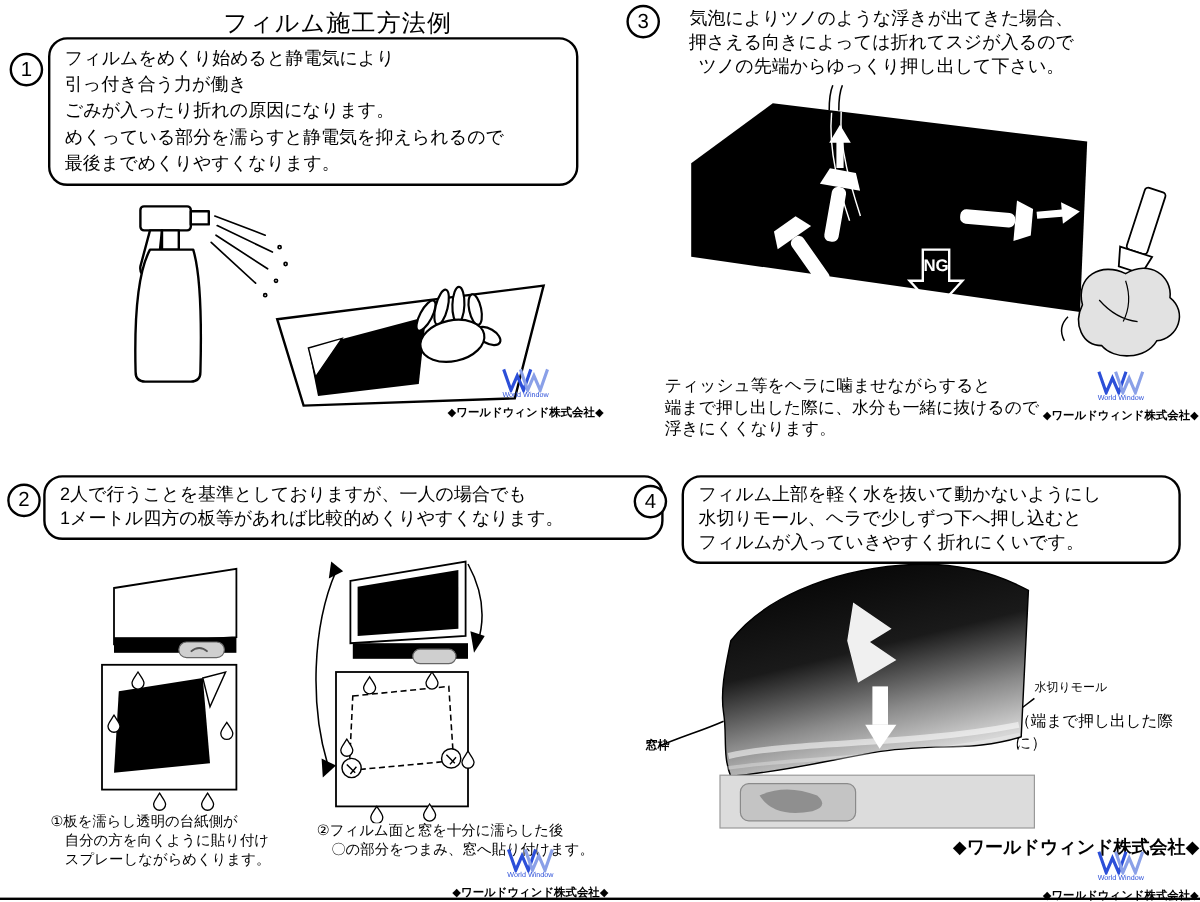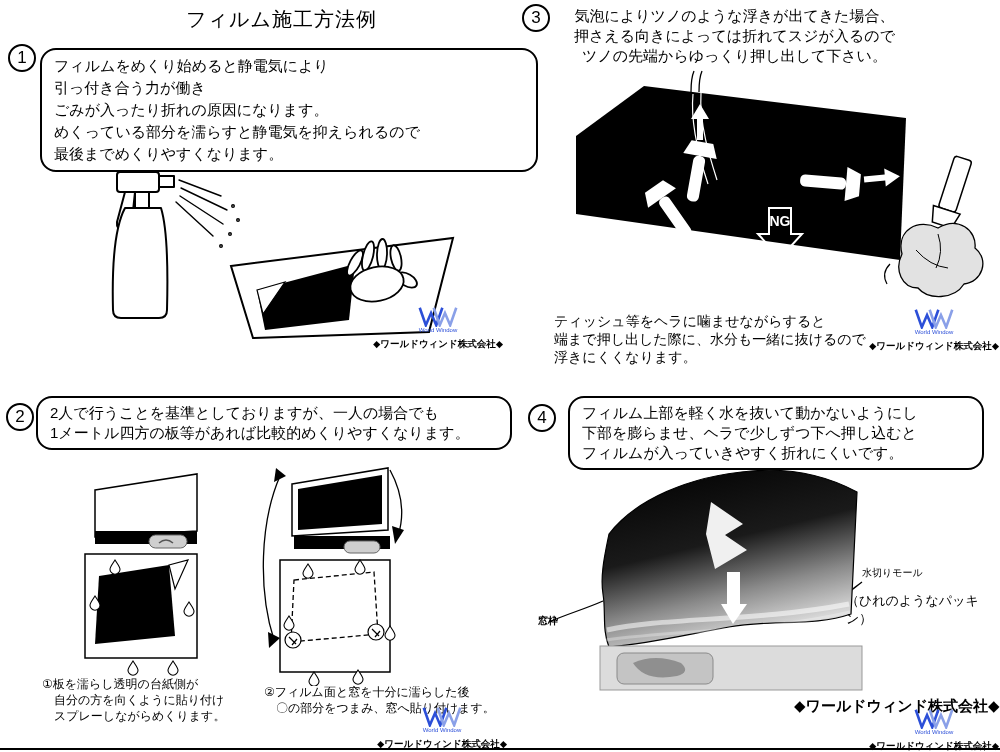"フィルムをめくり始めると静電気により" div.abs { top: 48px -> 31px; width: 498px -> 442px }
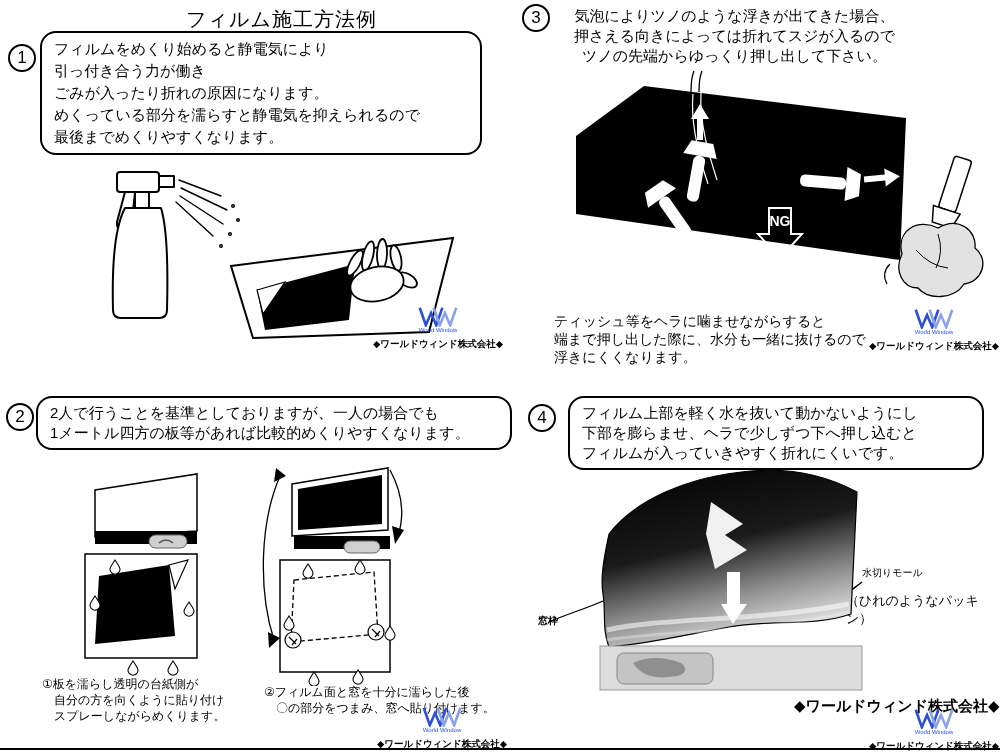"2人で行うことを基準としておりますが、一人の場合でも" div.abs { width: 476px -> 517px }
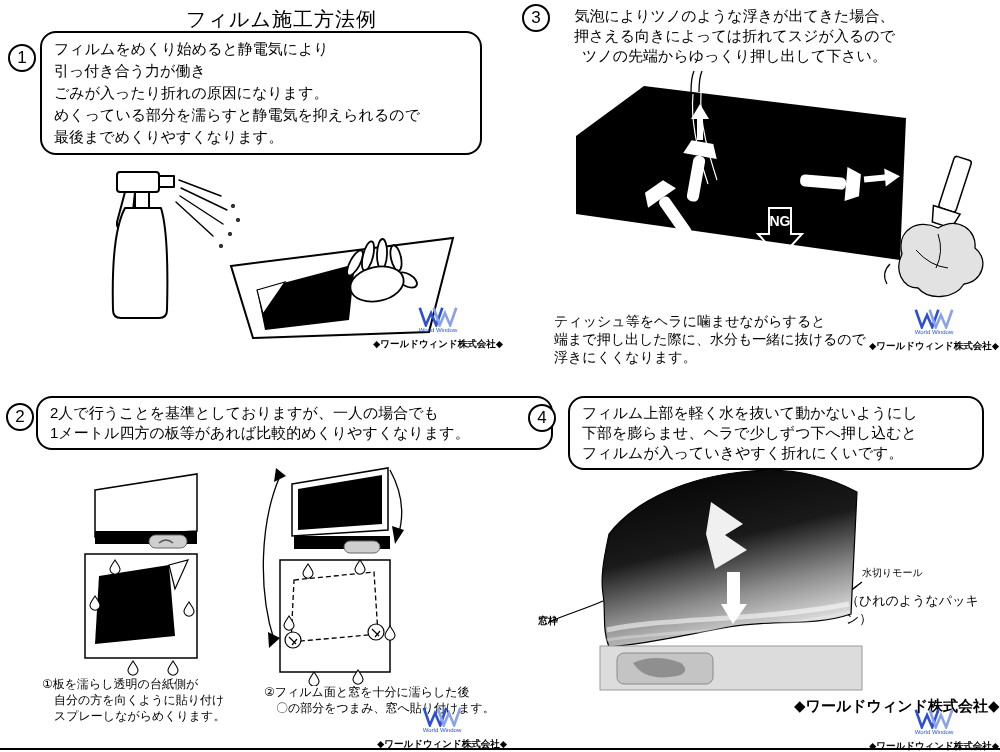"フィルム上部を軽く水を抜いて動かないようにし" div.abs { text: 下部を膨らませ -> 水切りモール }
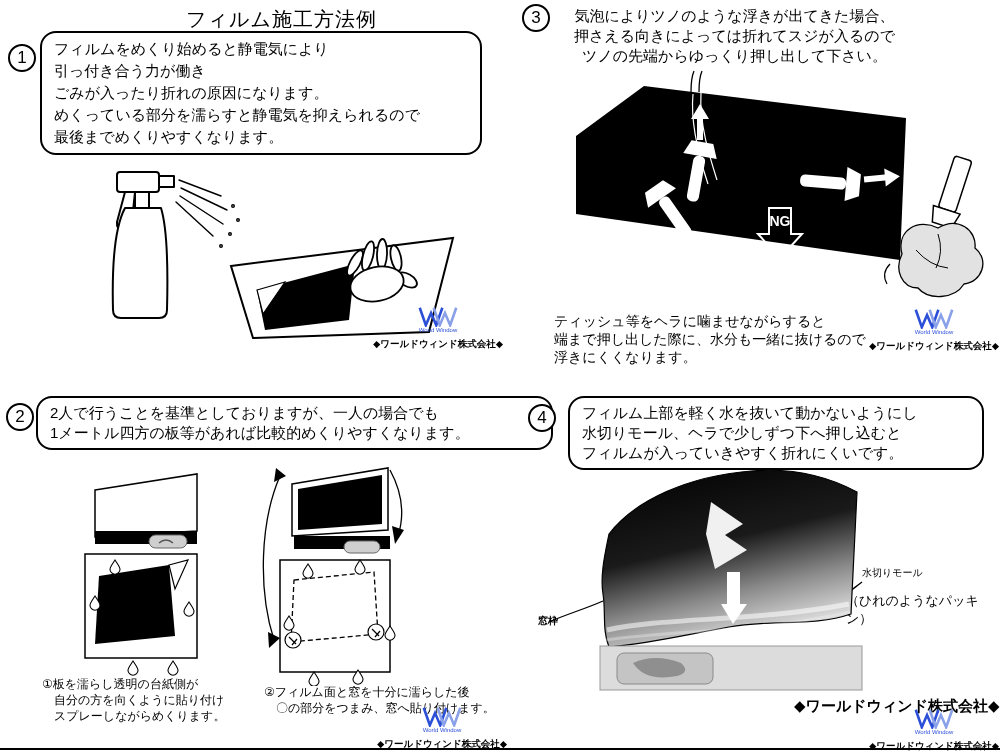"（ひれのようなパッキン）" div.abs { text: ひれのようなパッキン -> 端まで押し出した際に }
